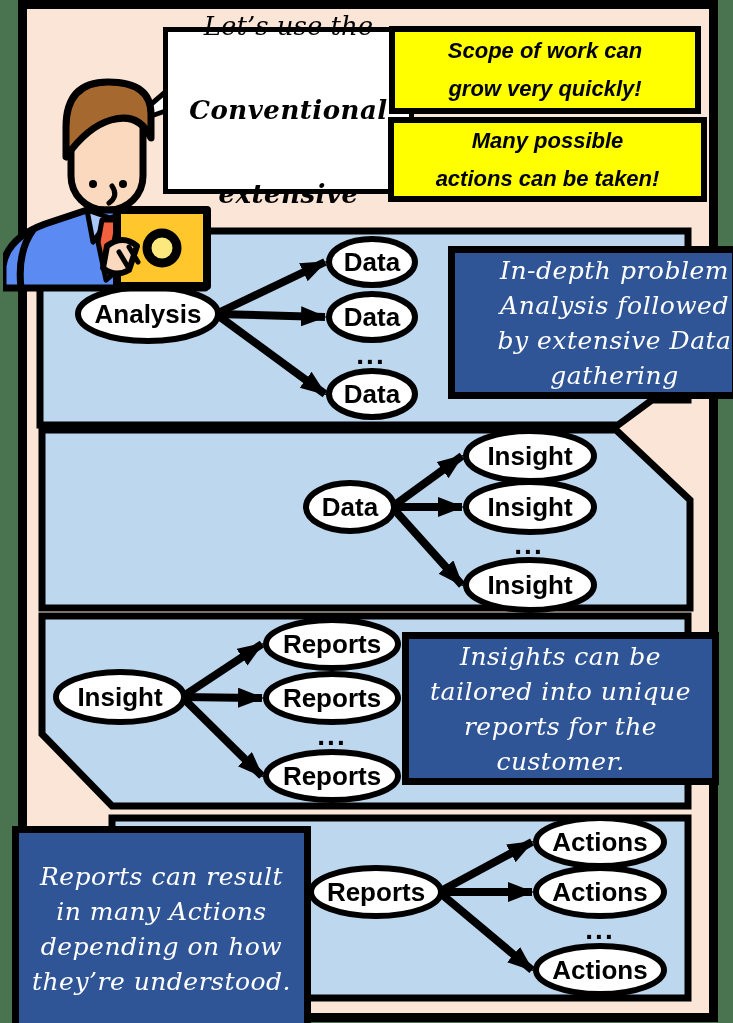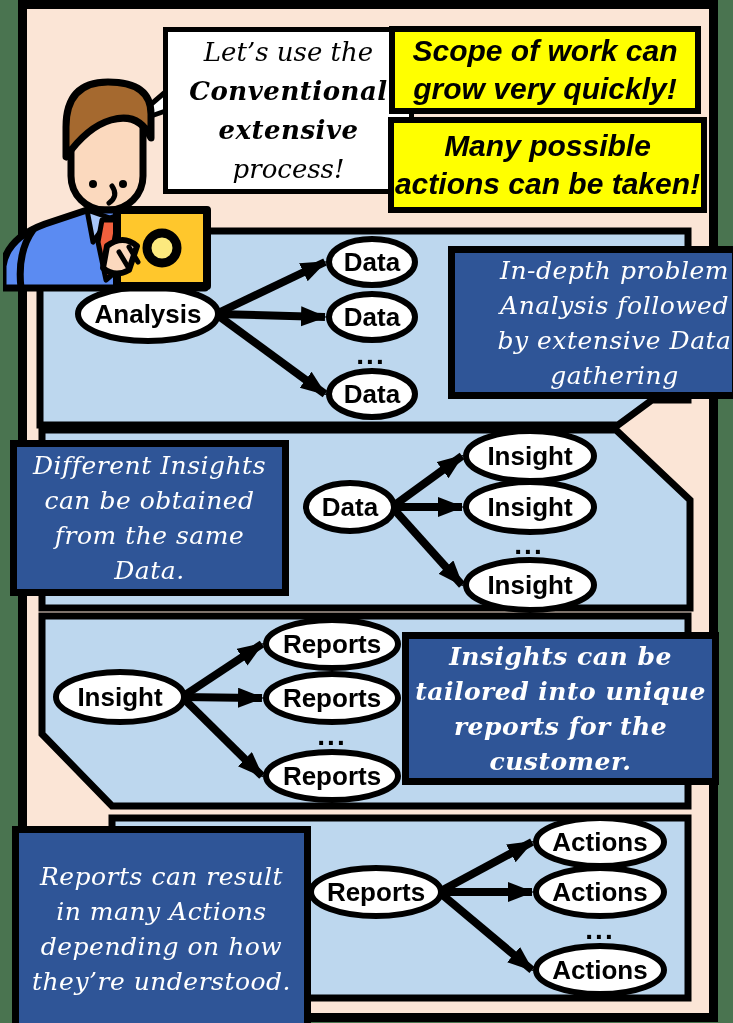"Scope of work can" .banner { font-size: 30px -> 22px }
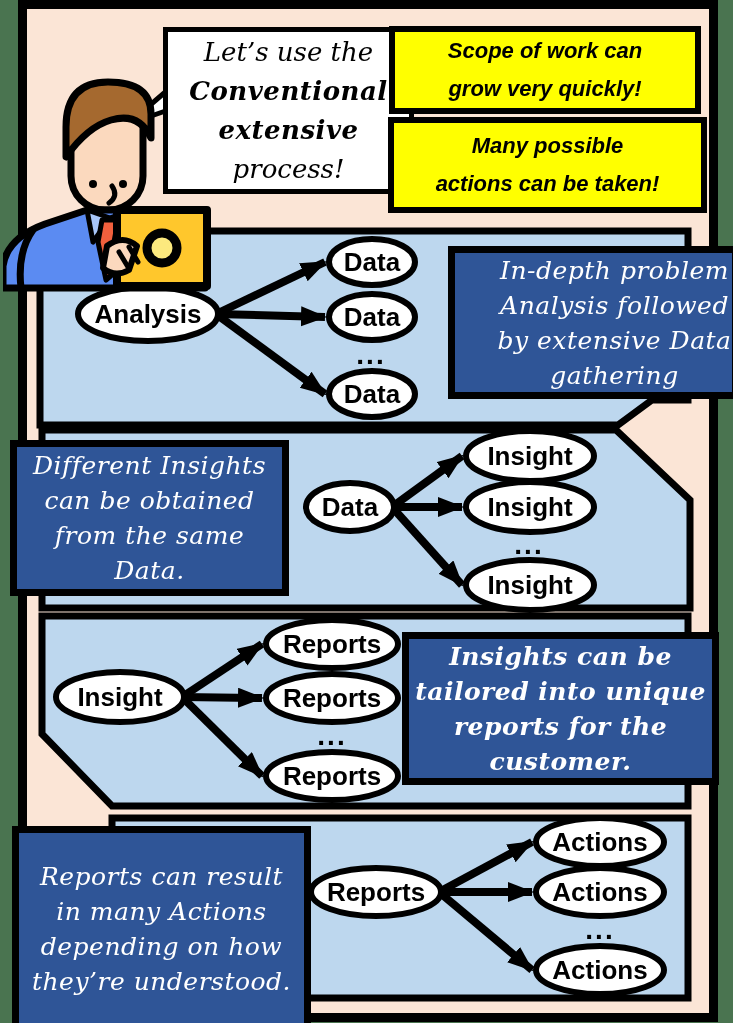"Conventional" .speech-bubble .bold-line { margin-top: none -> 45px }
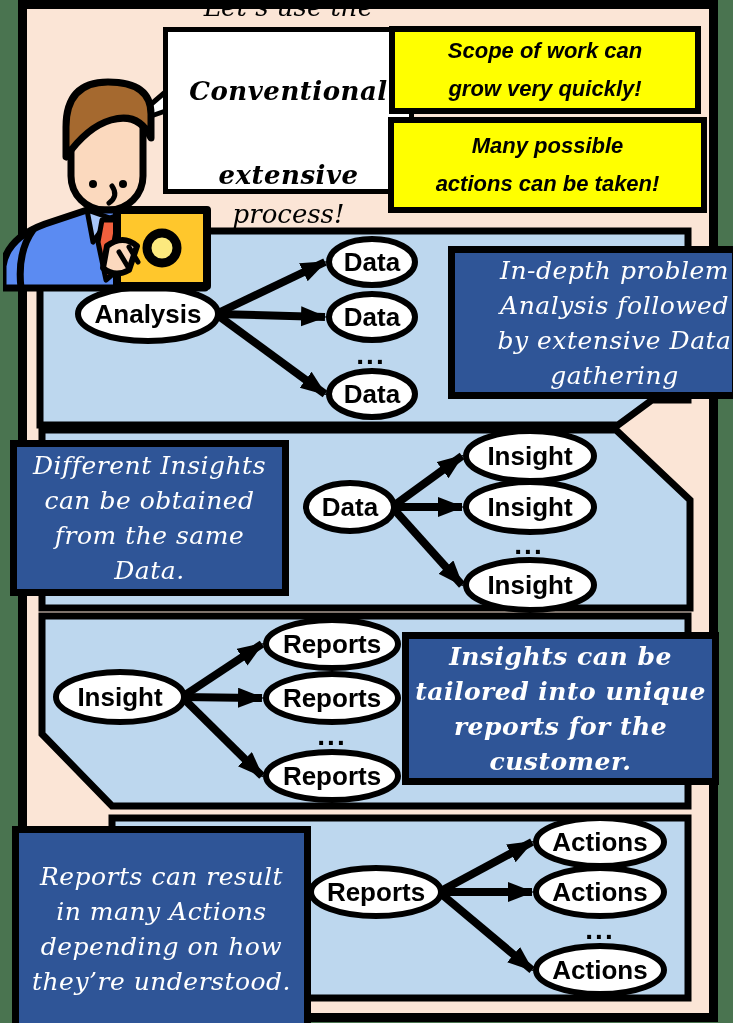"Many possible" #banner-actions { height: 96px -> 85px }
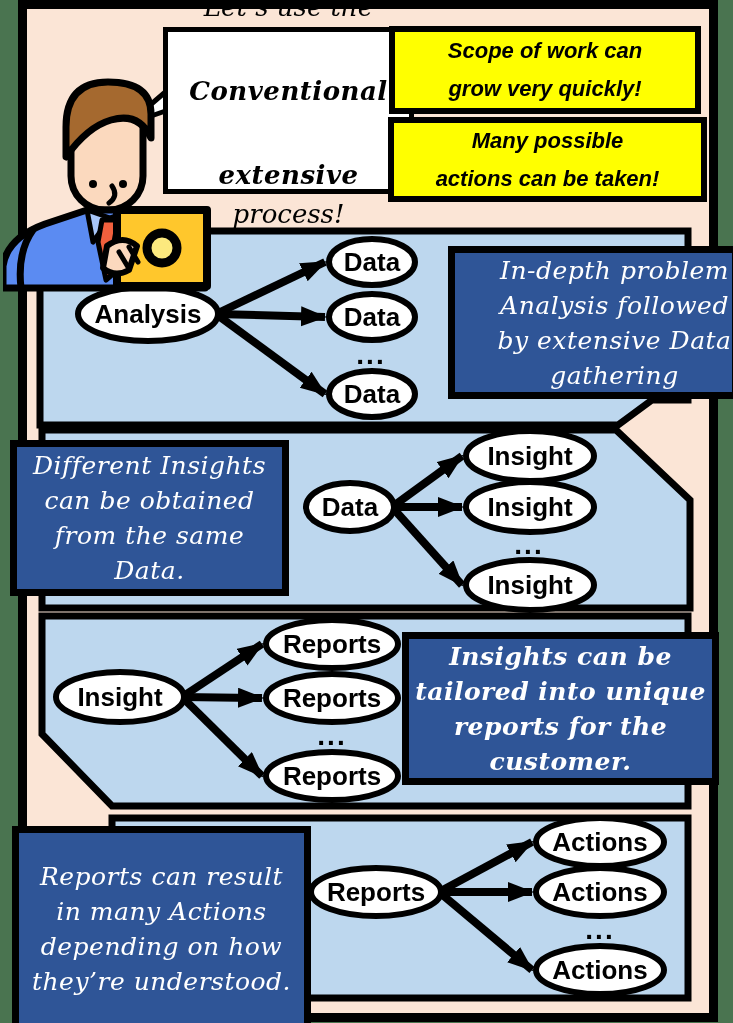"process!" span { html: <span>process!</span> -> none }
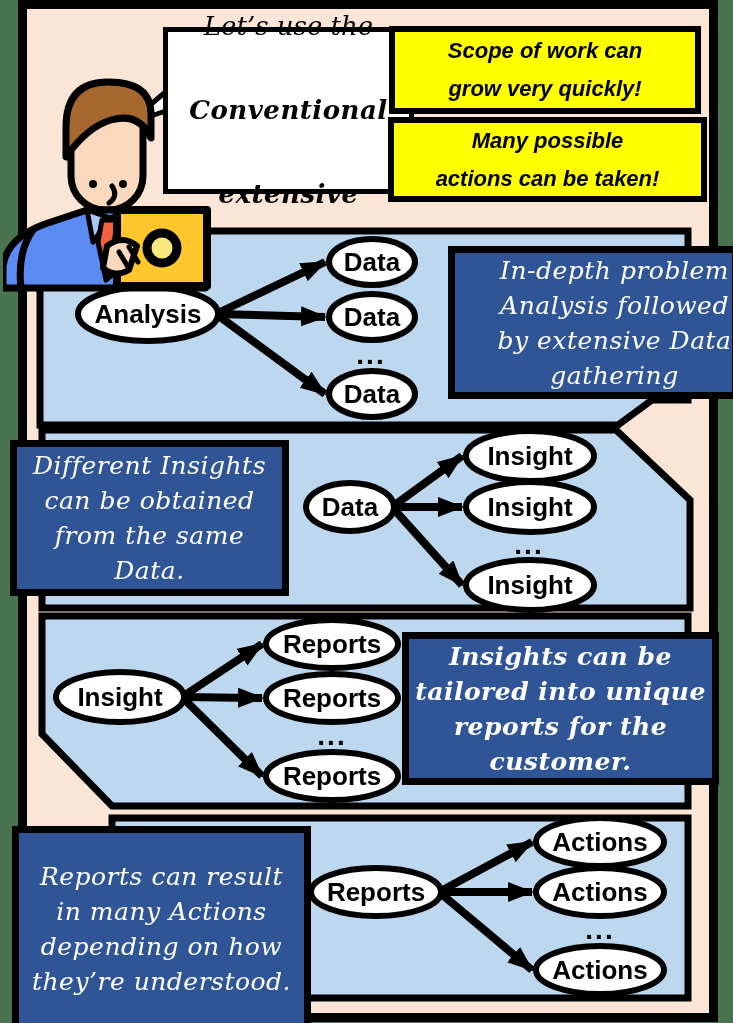"Different Insights" div.caption { html: <div>Different Insights can be obtained from the same Data.</div> -> none }
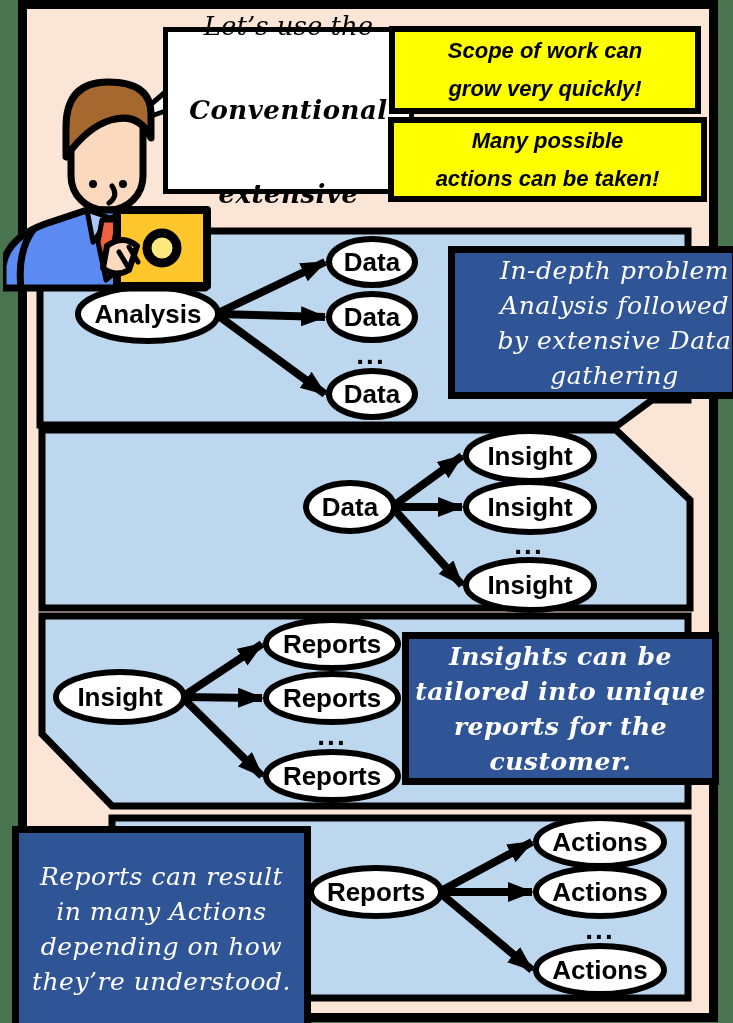"Insights can be" #caption-3 { font-weight: bold -> none }
